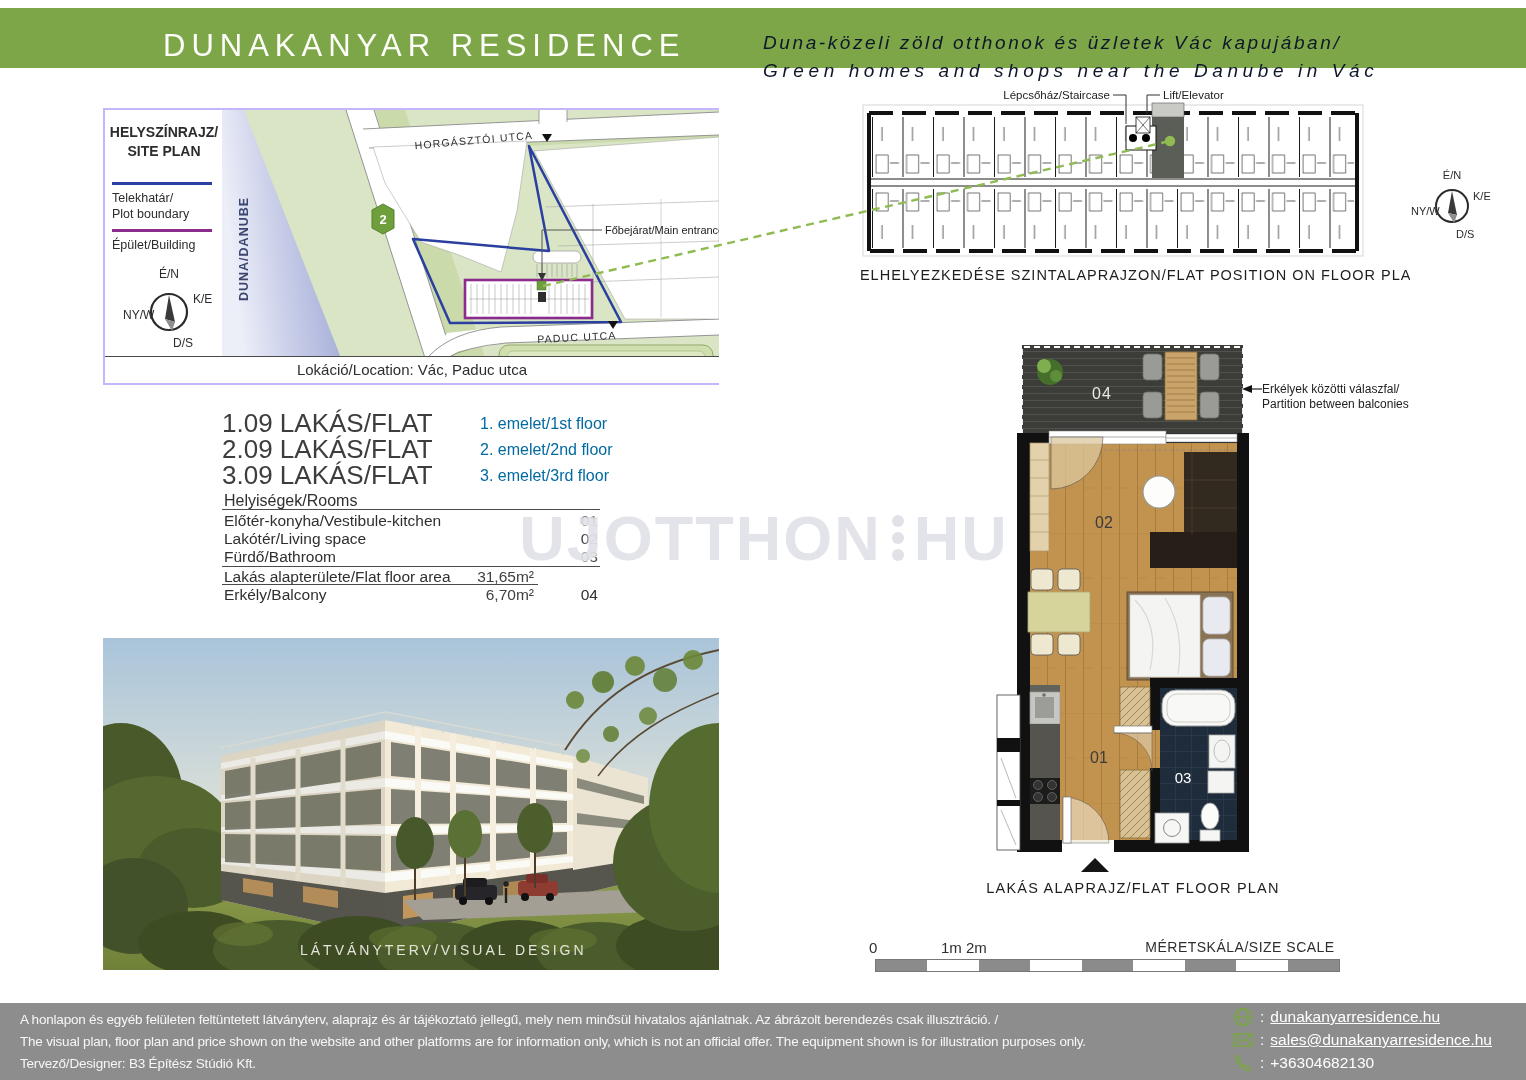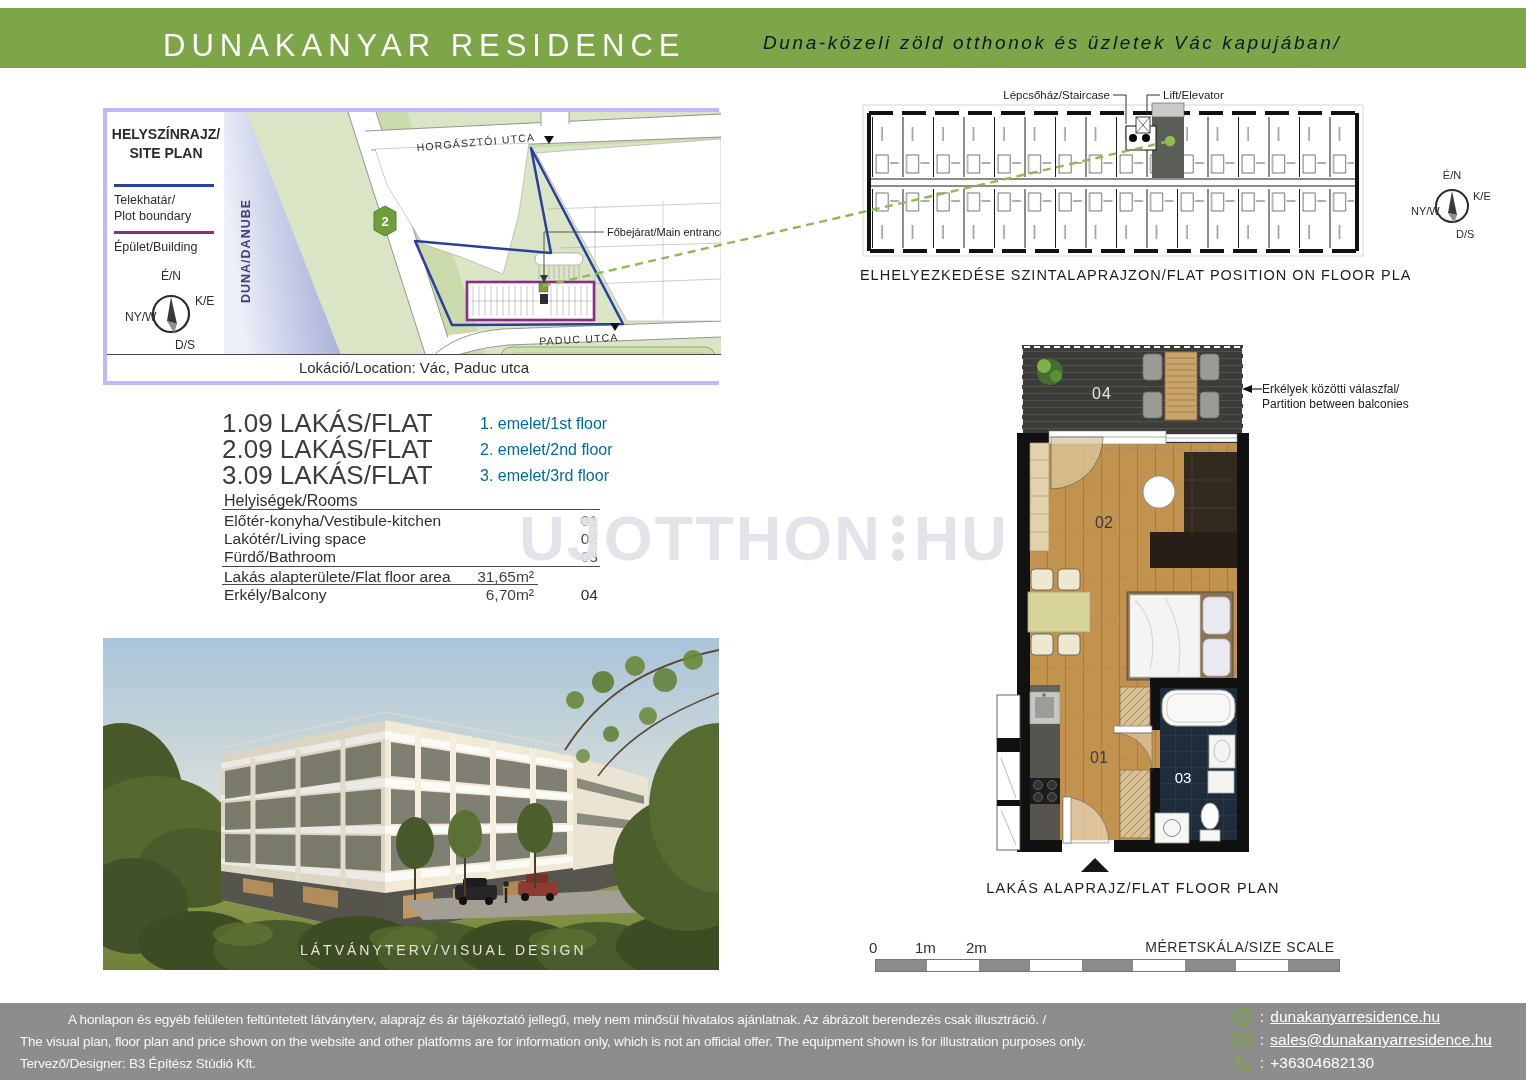"Green homes and shops near" span.l2 { html: none -> <span>Green homes and shops near the Danube in Vác</span> }
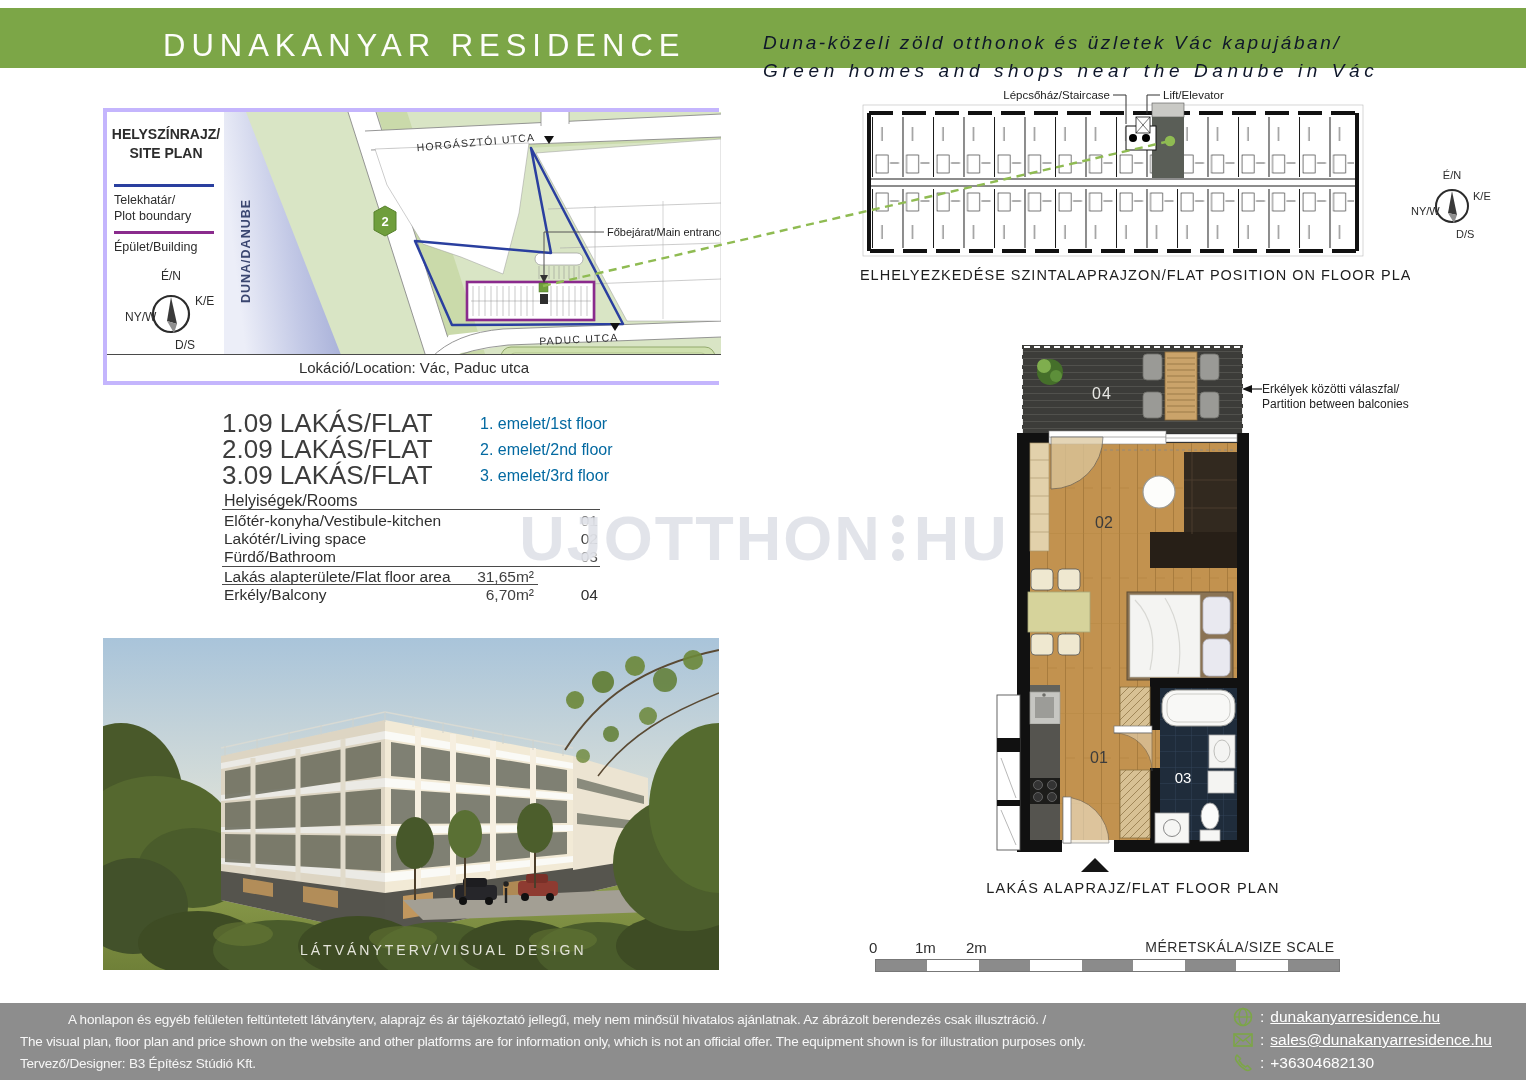"HELYSZÍNRAJZ/" .panel { border: 4px solid #c4b5fd -> 2px solid #c4b5fd }
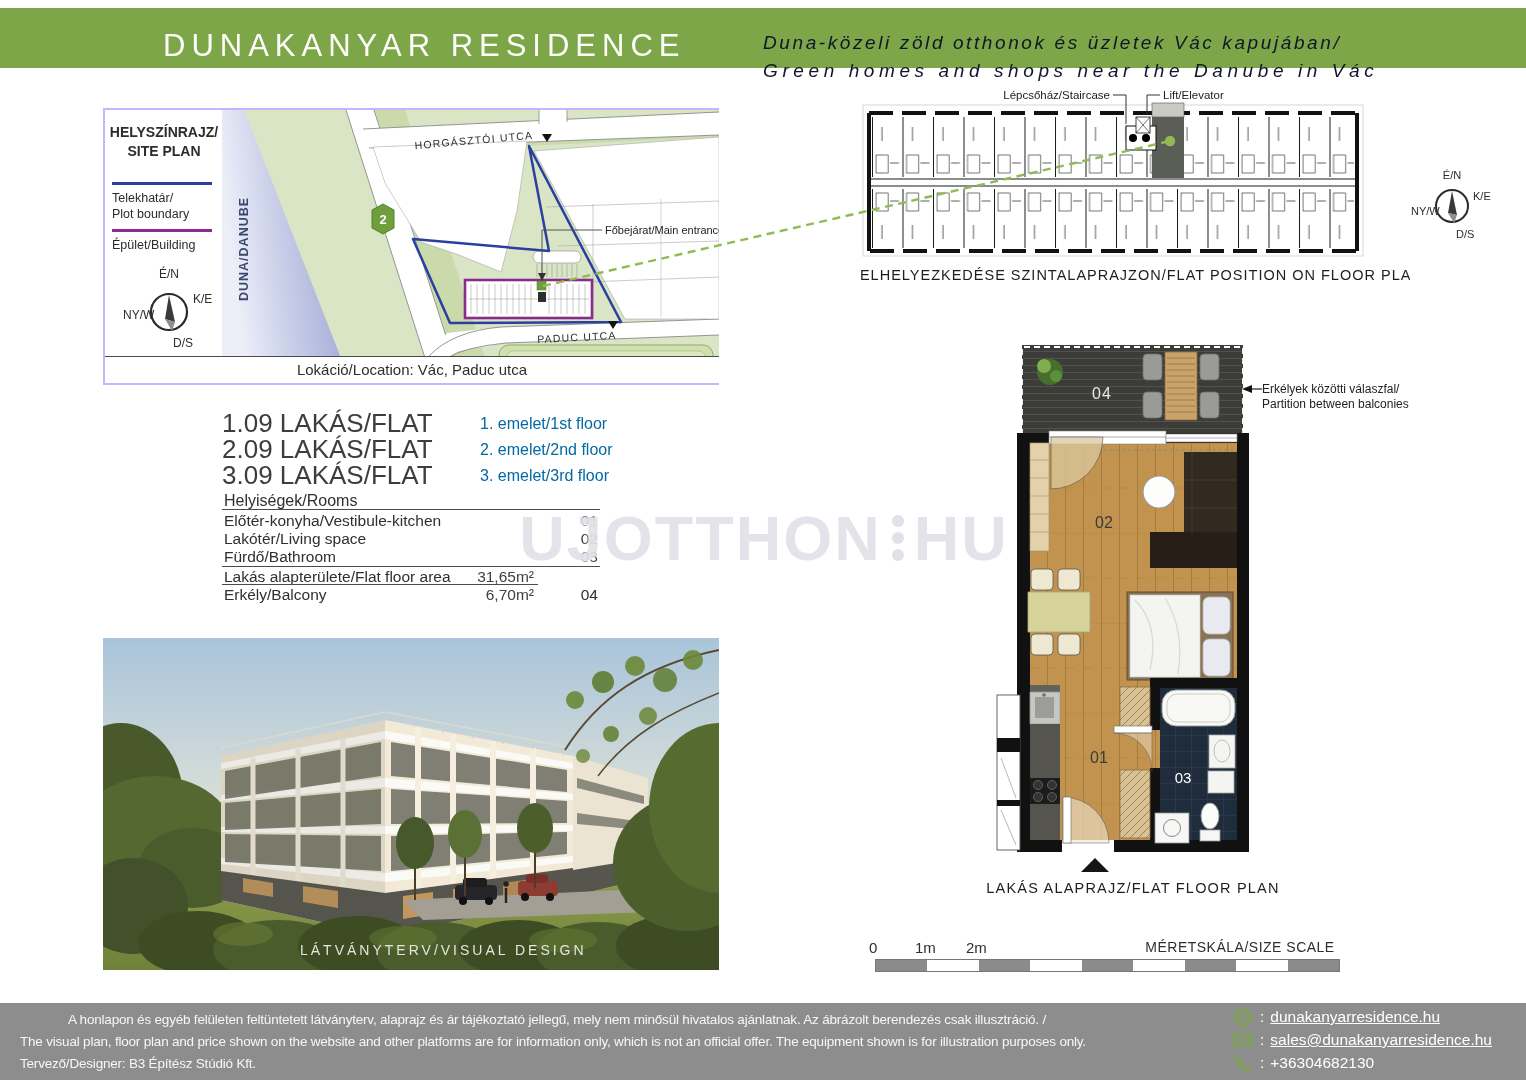"1m" div.tick { left: 915px -> 941px }
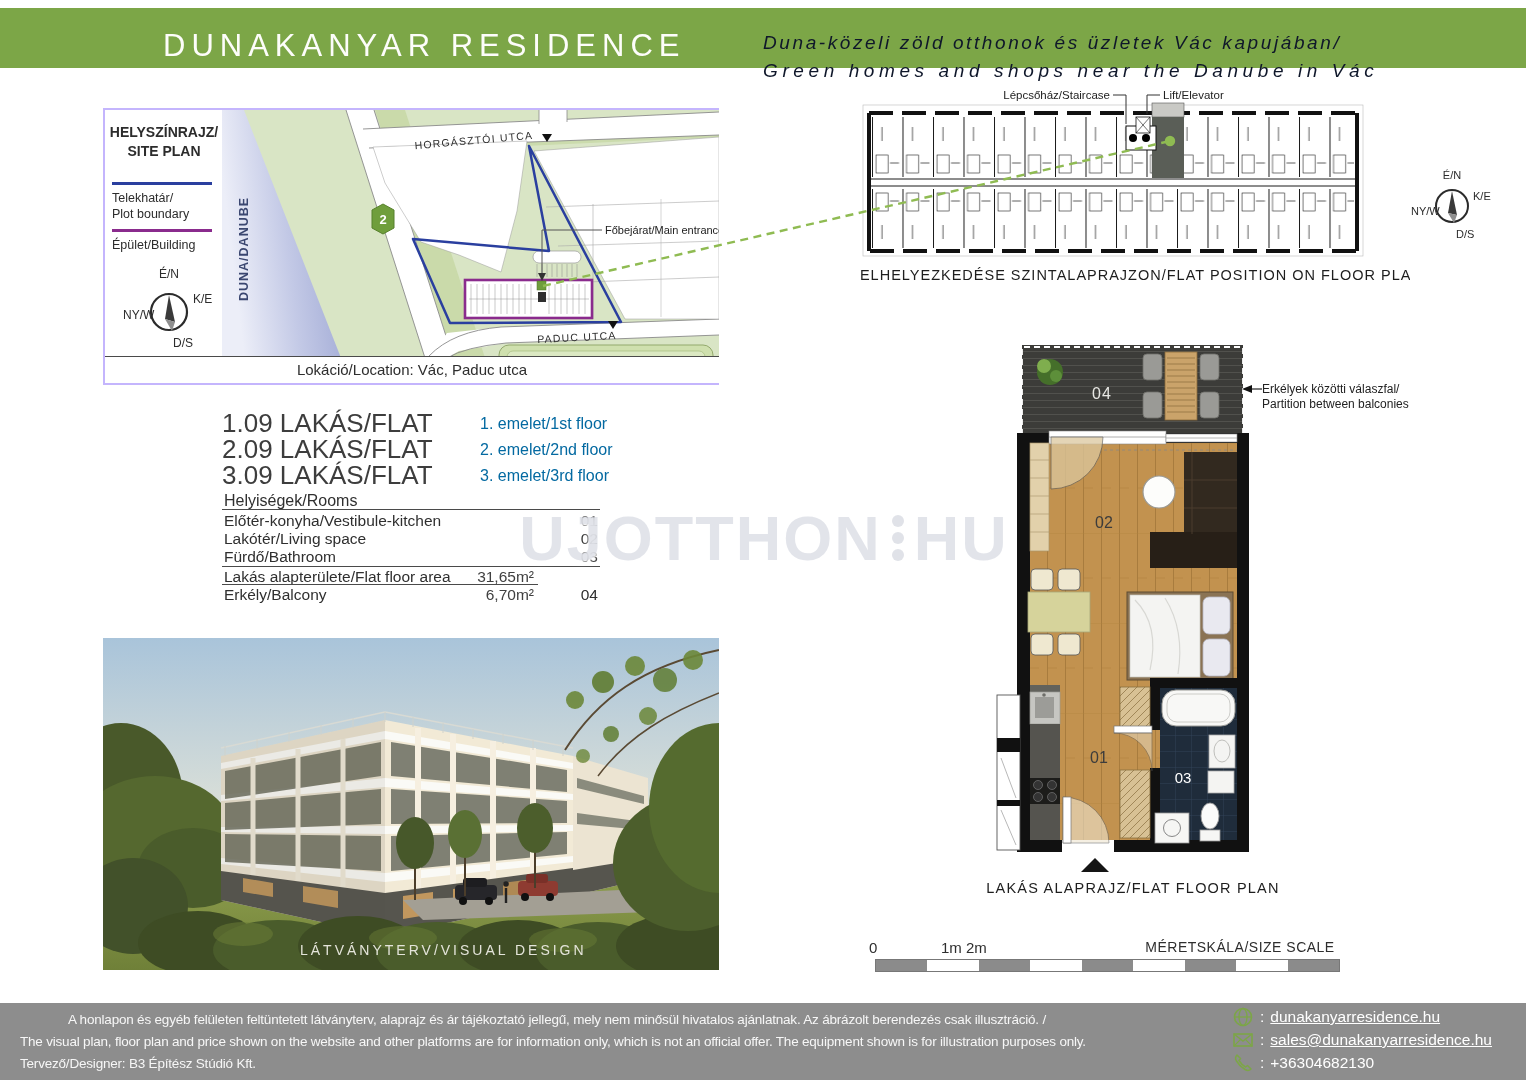"A honlapon és egyéb felületen" div.f-line { margin-left: 48px -> none }
